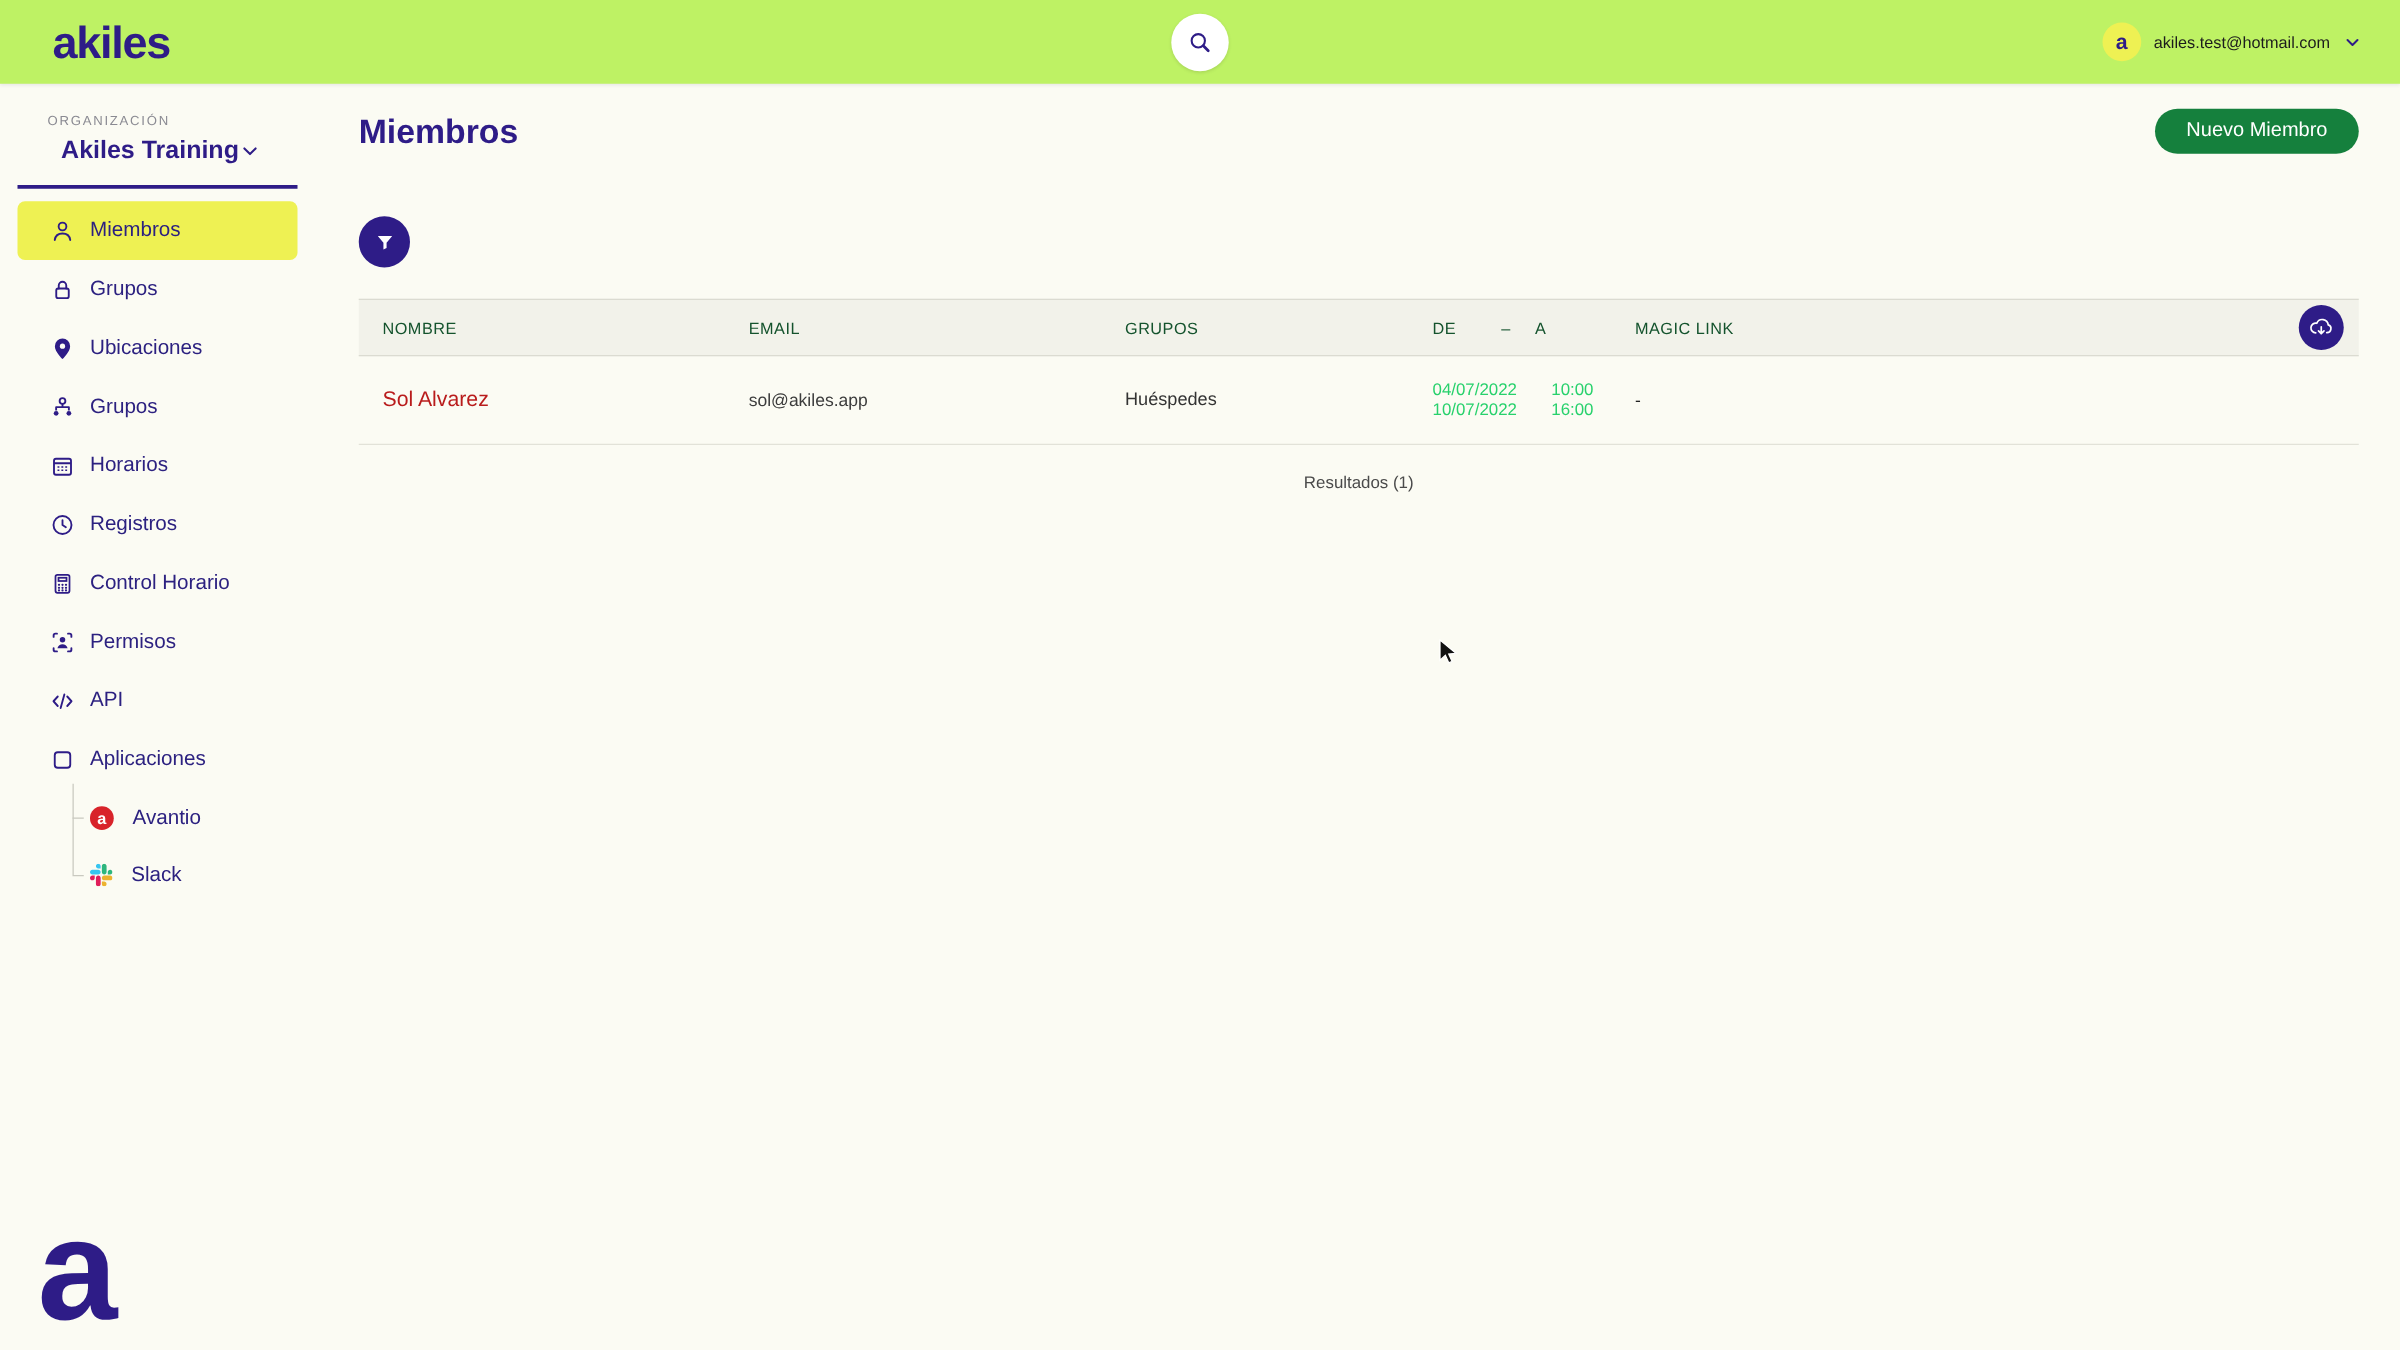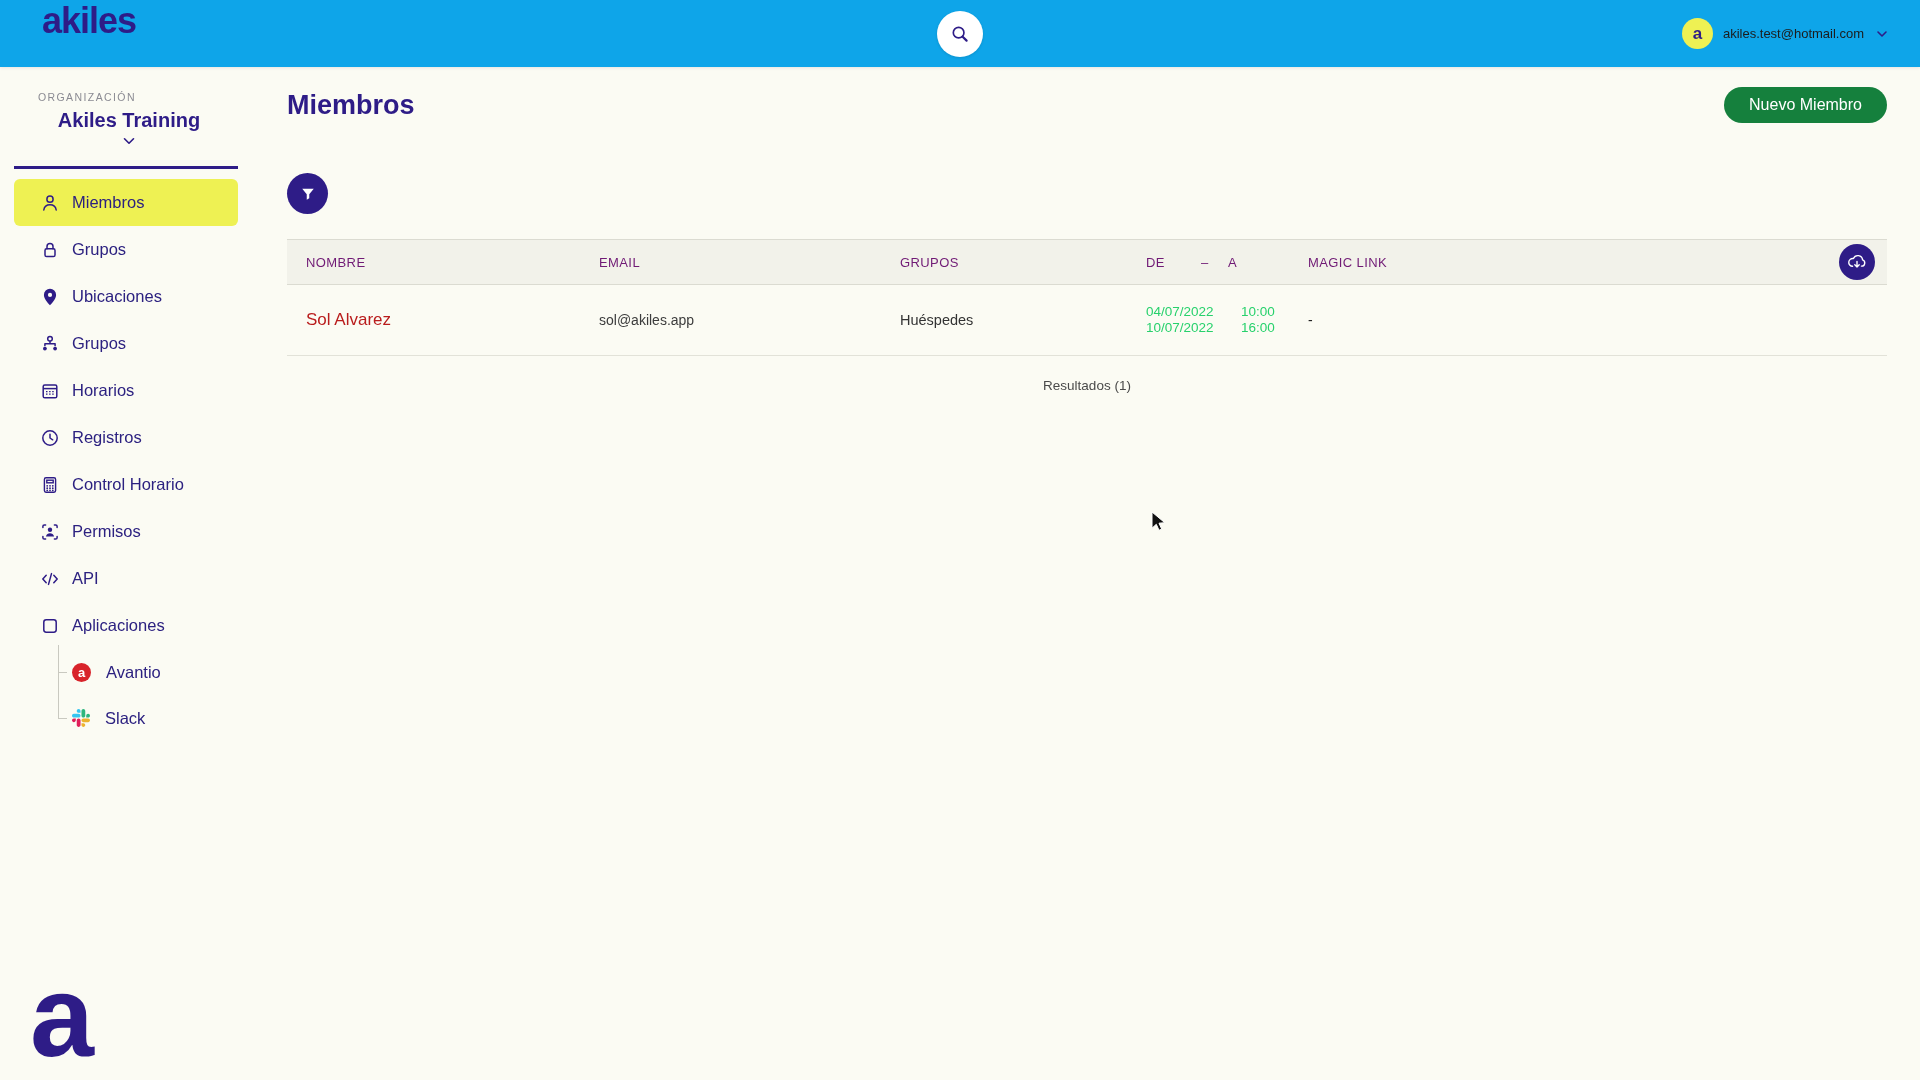"akiles" .topbar { align-items: none -> center; background: #0ea5e9 -> #bef264 }
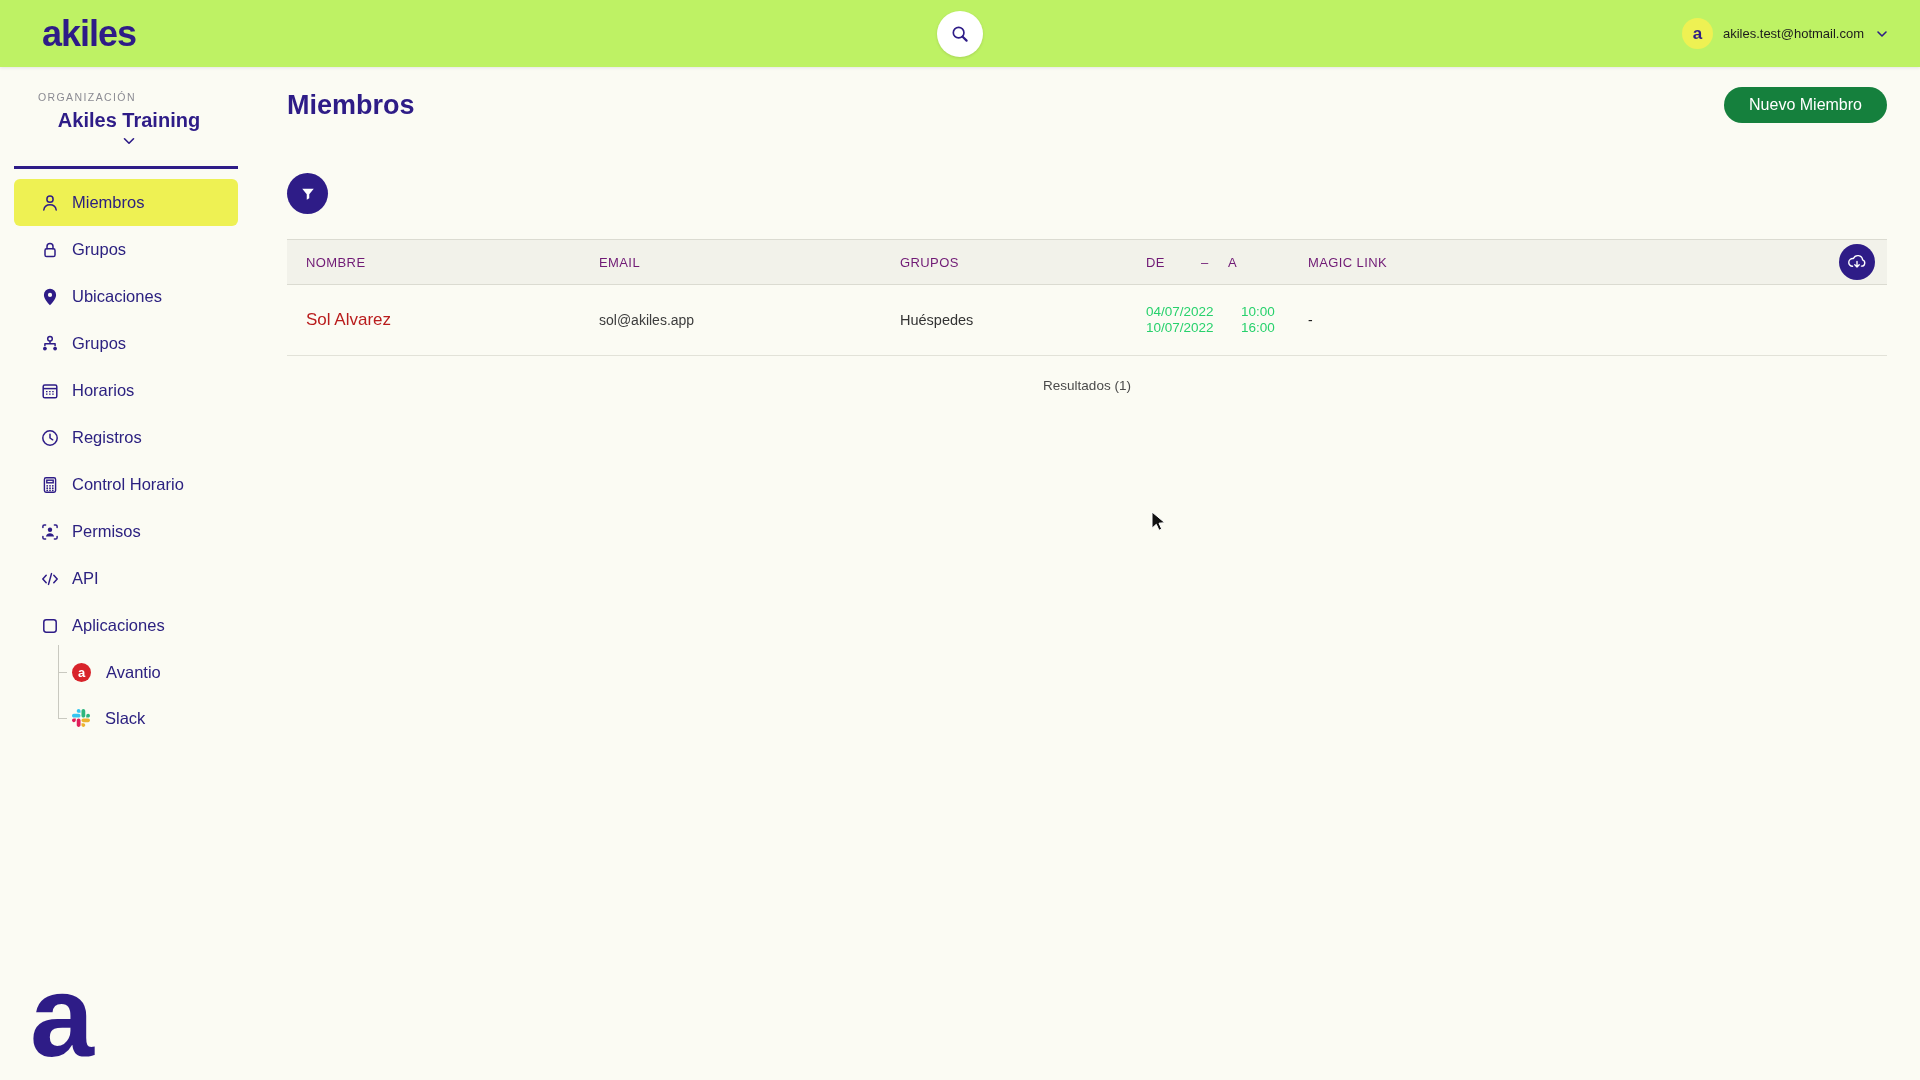"Akiles Training" .org-row { flex-direction: column -> none; justify-content: flex-start -> center }
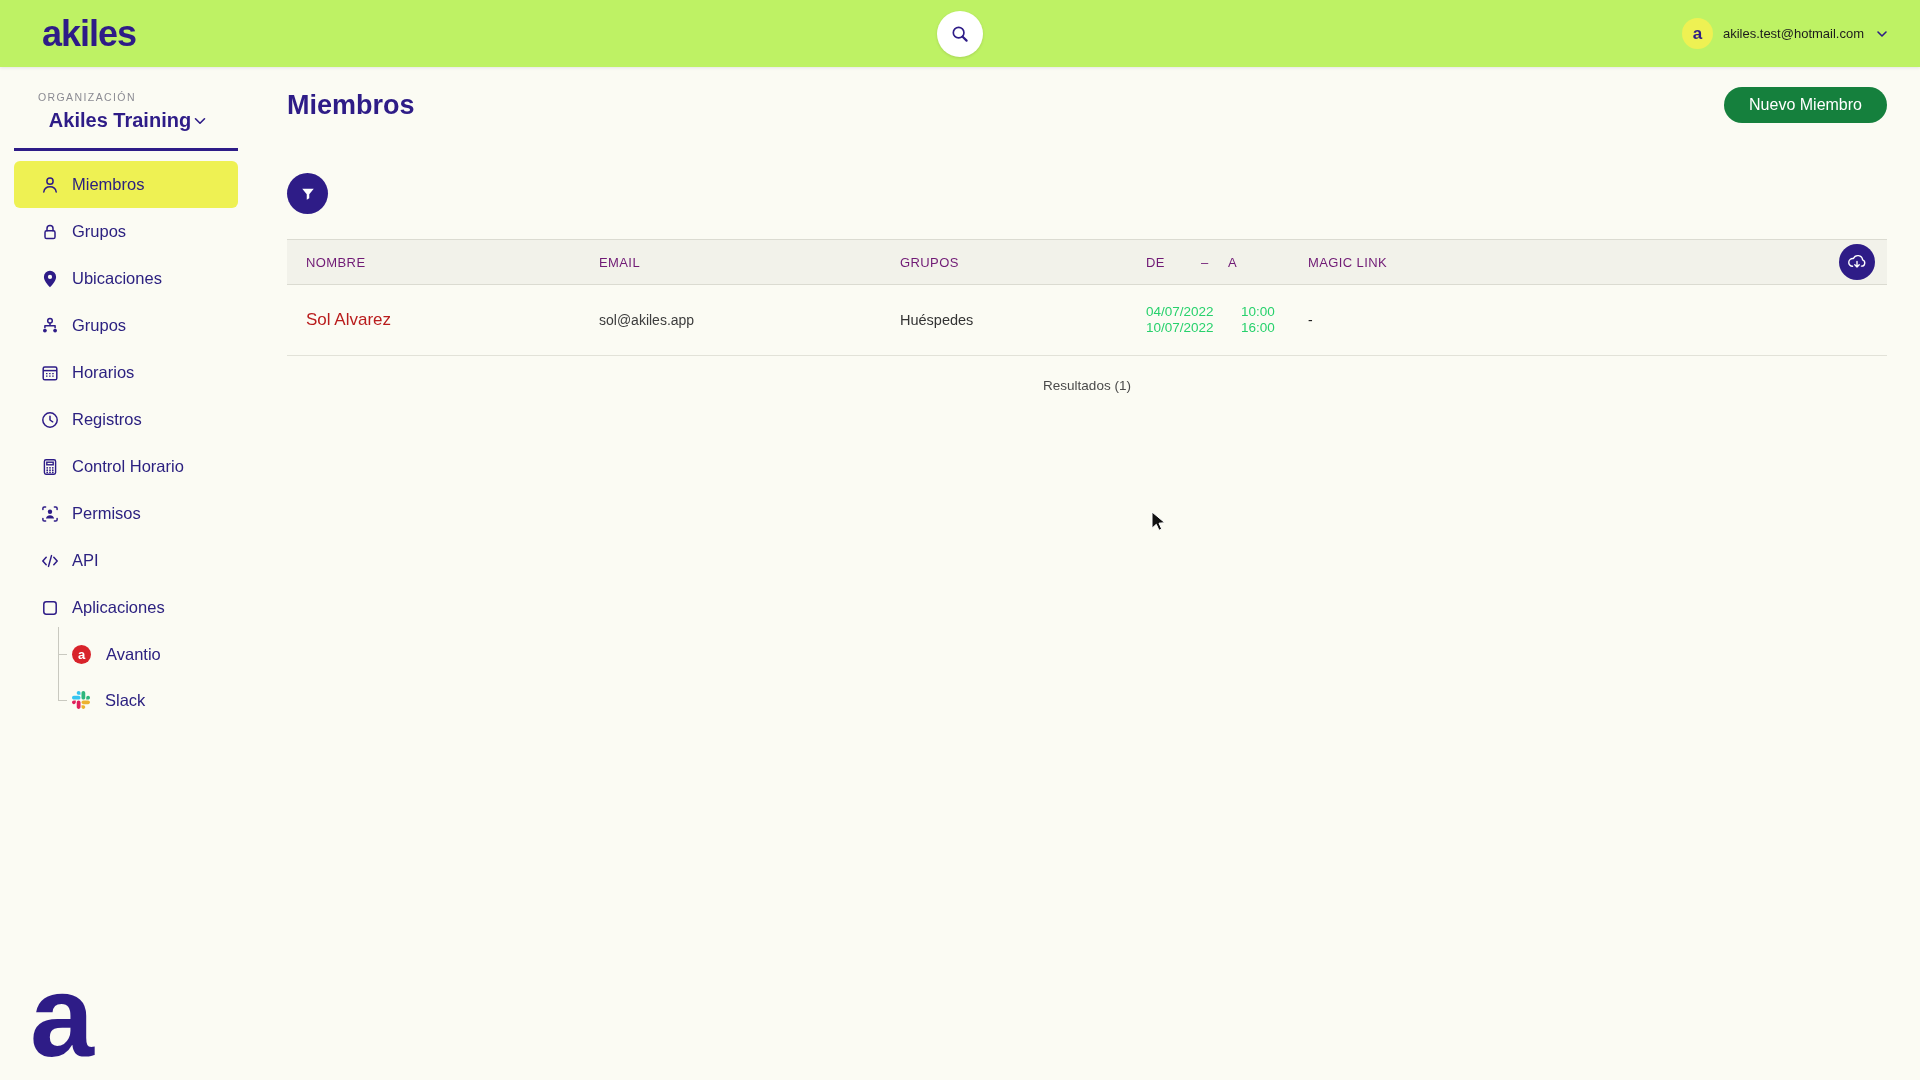"NOMBRE" .t-head { color: #701a75 -> #14532d }
